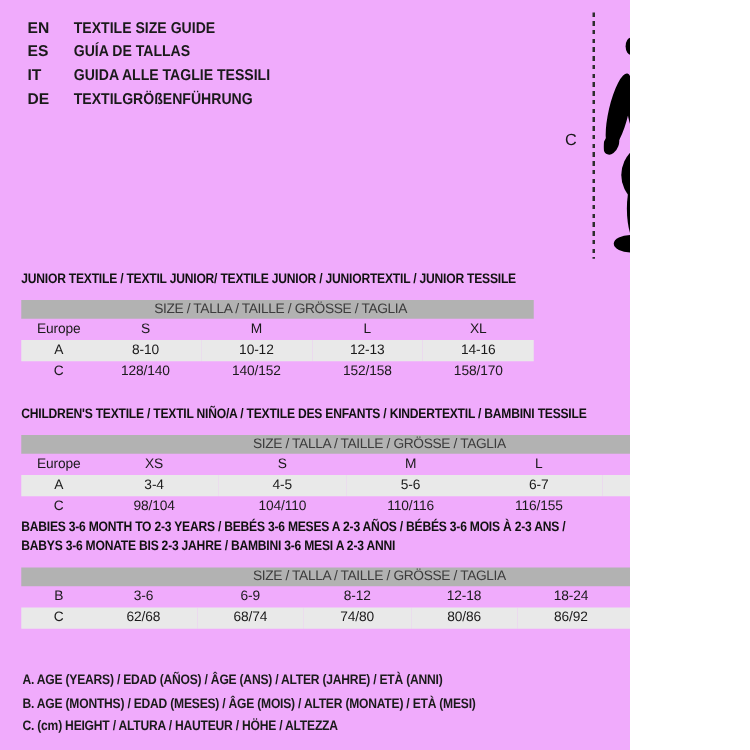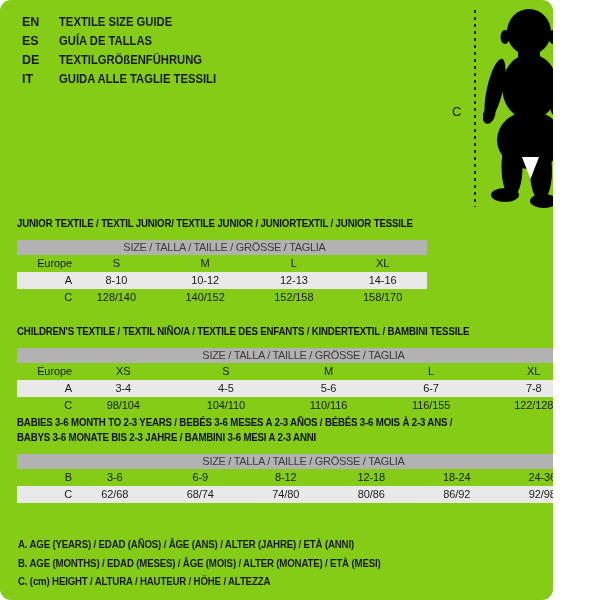"EN" .page { background: #84cc16 -> #f0abfc; border-radius: 11px -> none; width: 553px -> 504px }
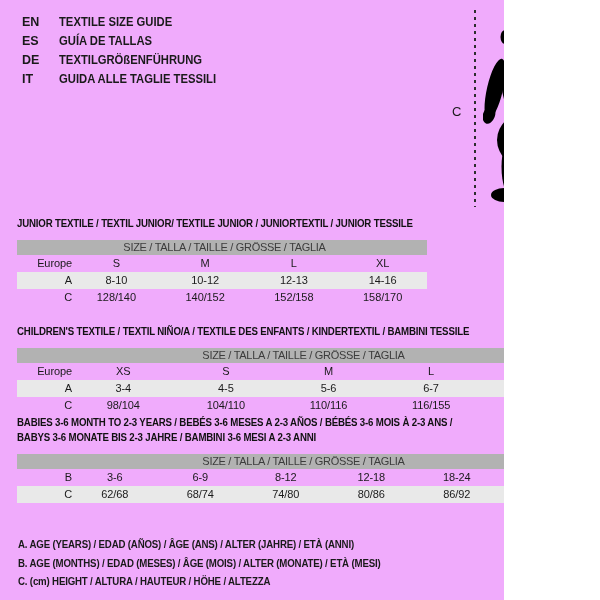"DE" div.lang-row { order: before "IT" -> after "IT" }
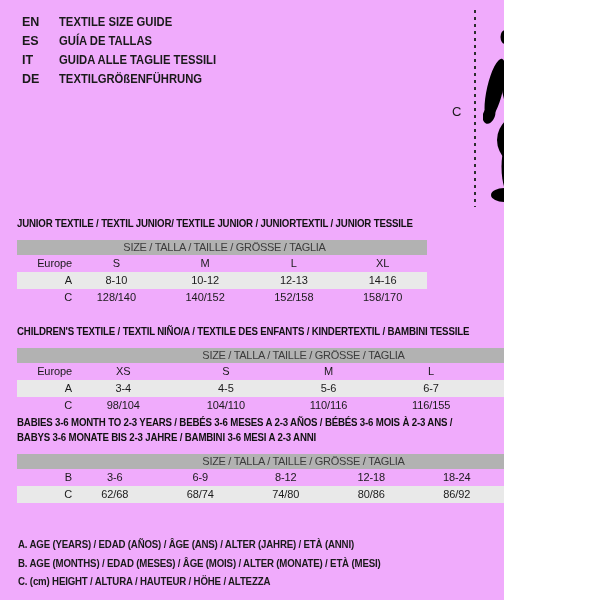"Europe" .size-table td.lbl { text-align: right -> center }
